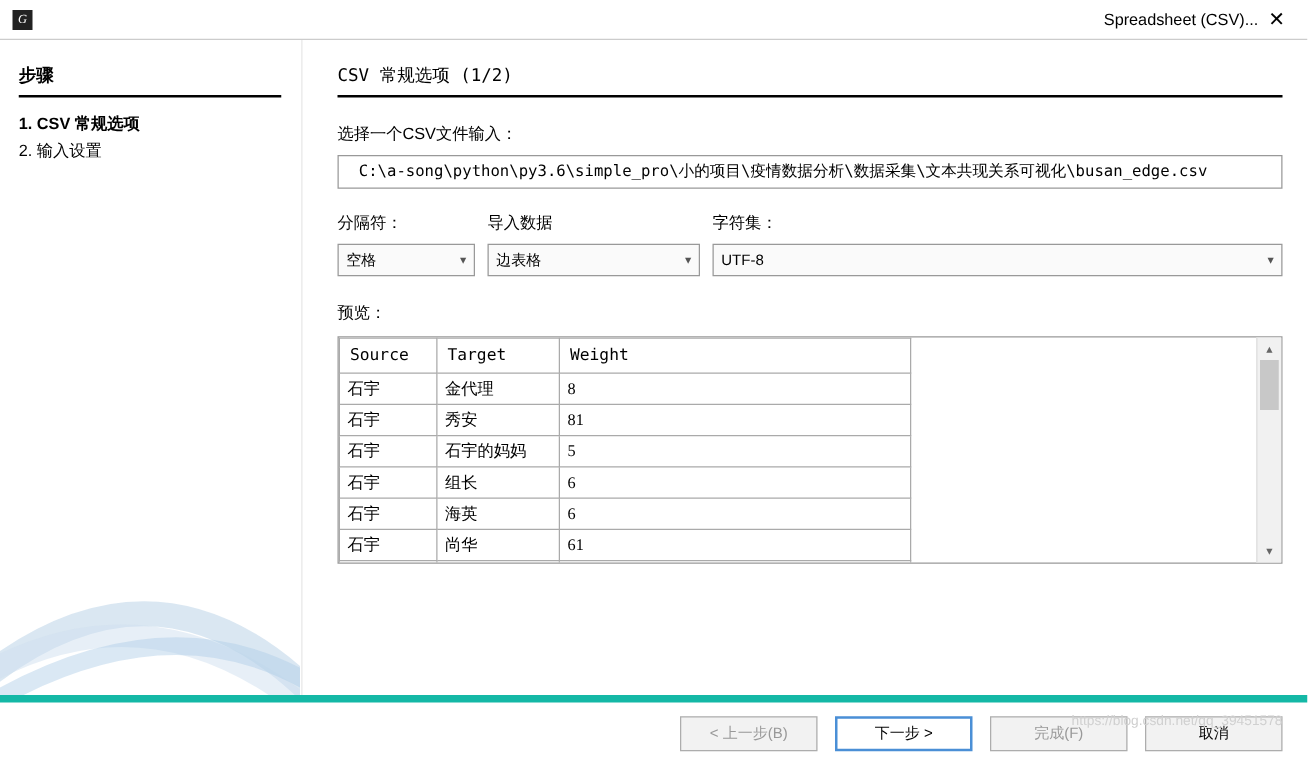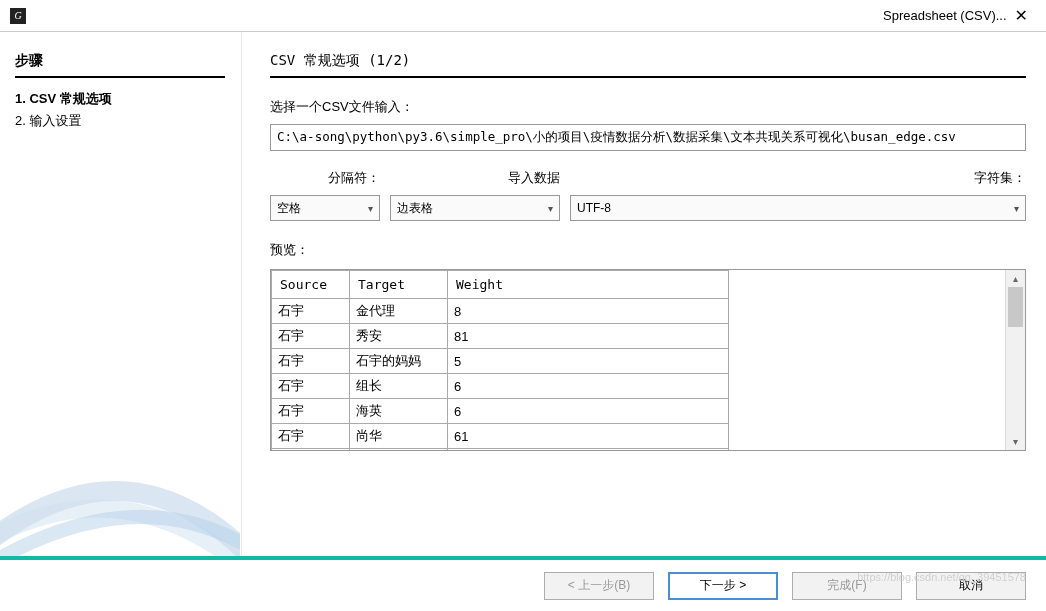"C:\a-song\python\py3.6\simple_pro\小的项目\疫" .path-input { padding: 5px 6px -> 5px 16px }
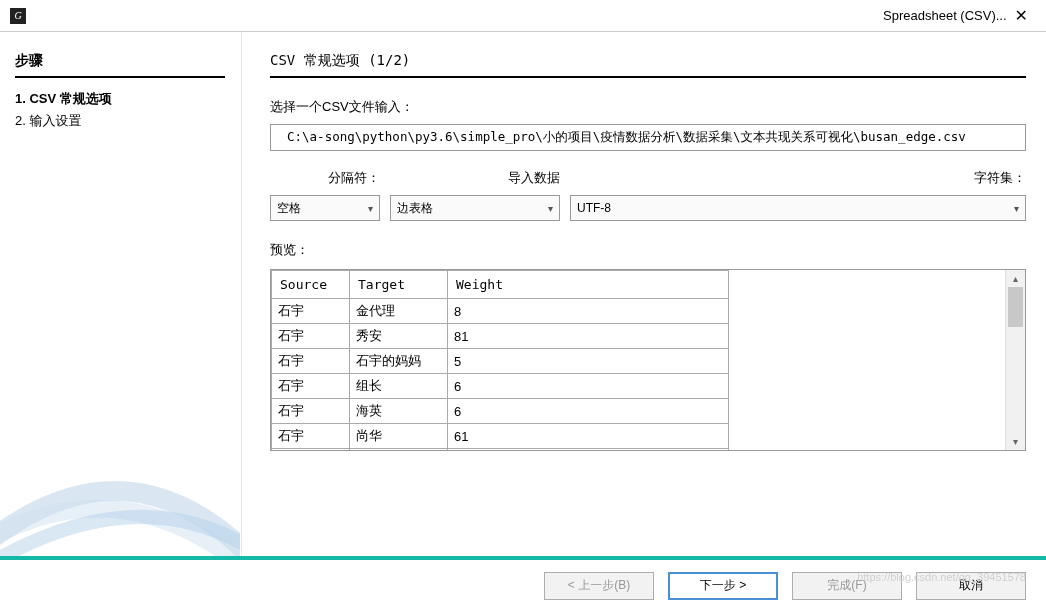"分隔符：" .col-label { text-align: right -> left }
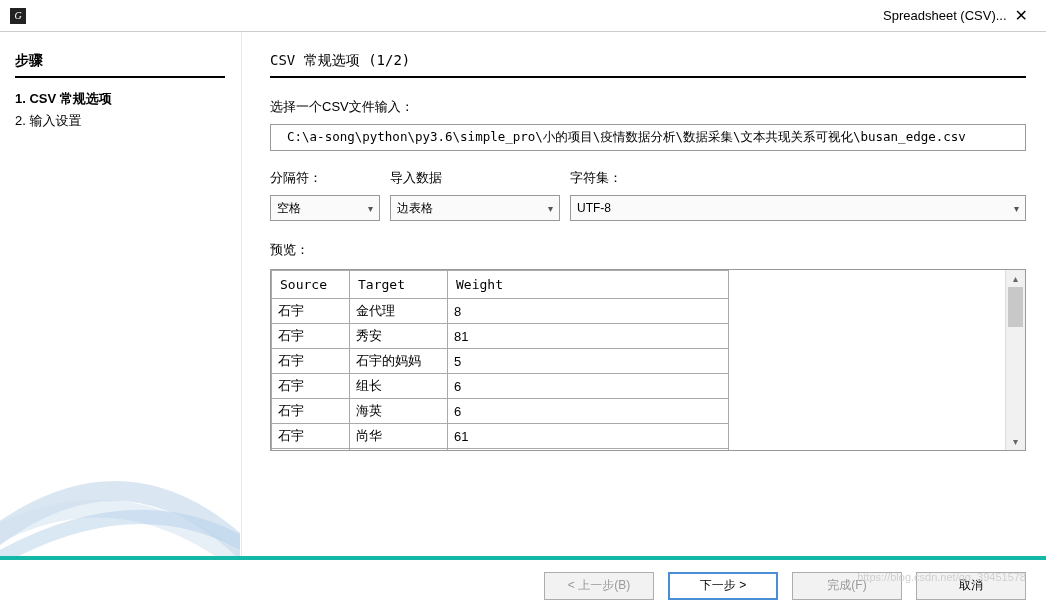"石宇" table.preview td { font-family: Liberation Sans, sans-serif -> Liberation Serif, serif }
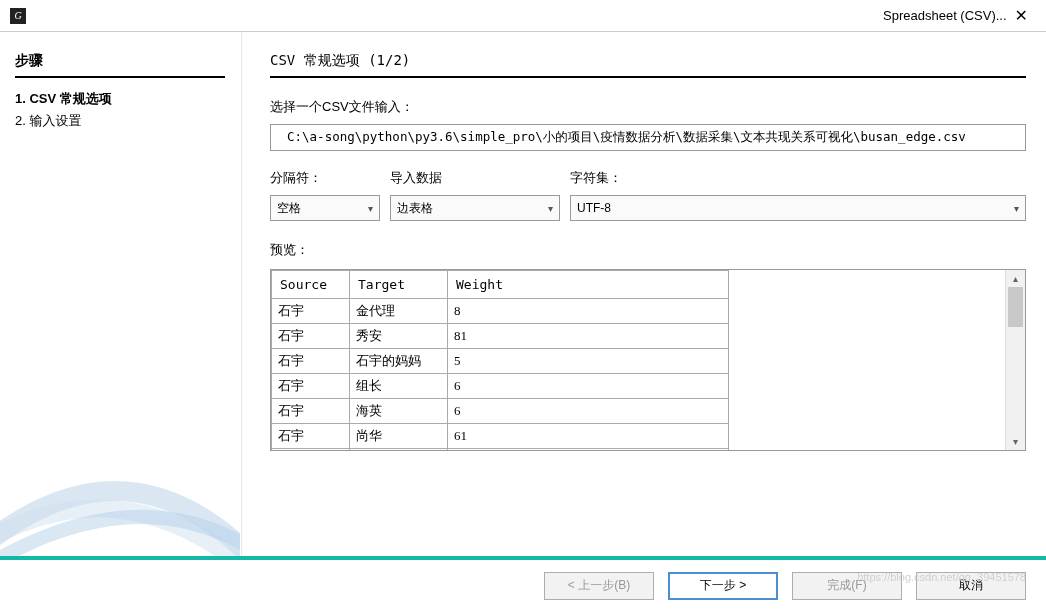"< 上一步(B)" .footer { border-top: 4px solid #14b8a6 -> 6px solid #14b8a6 }
